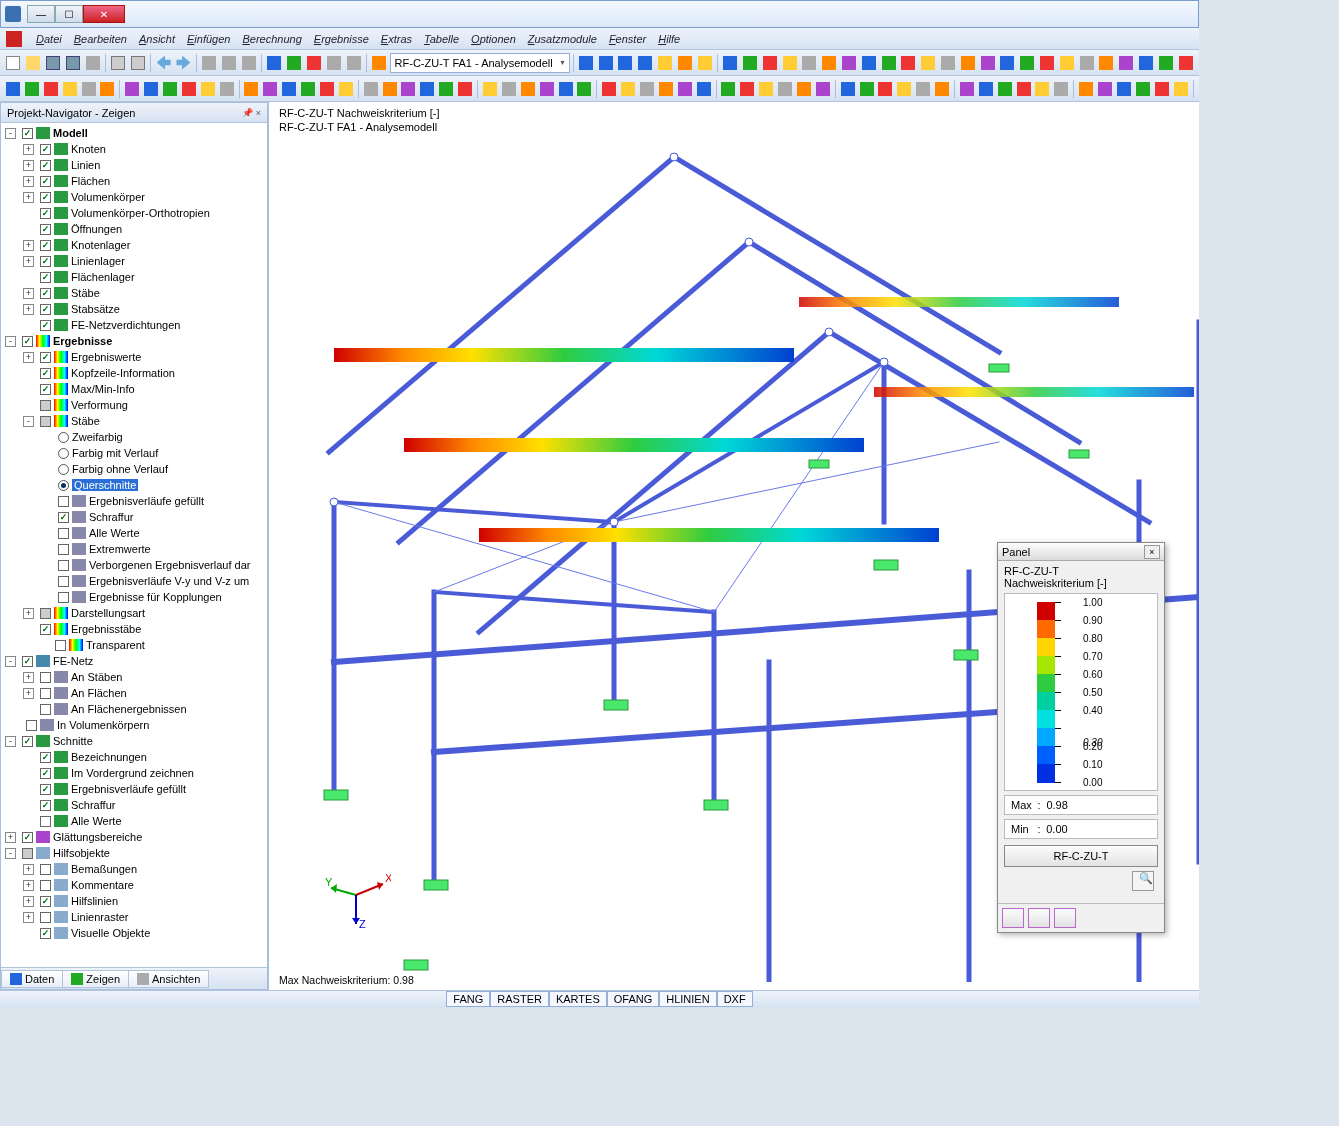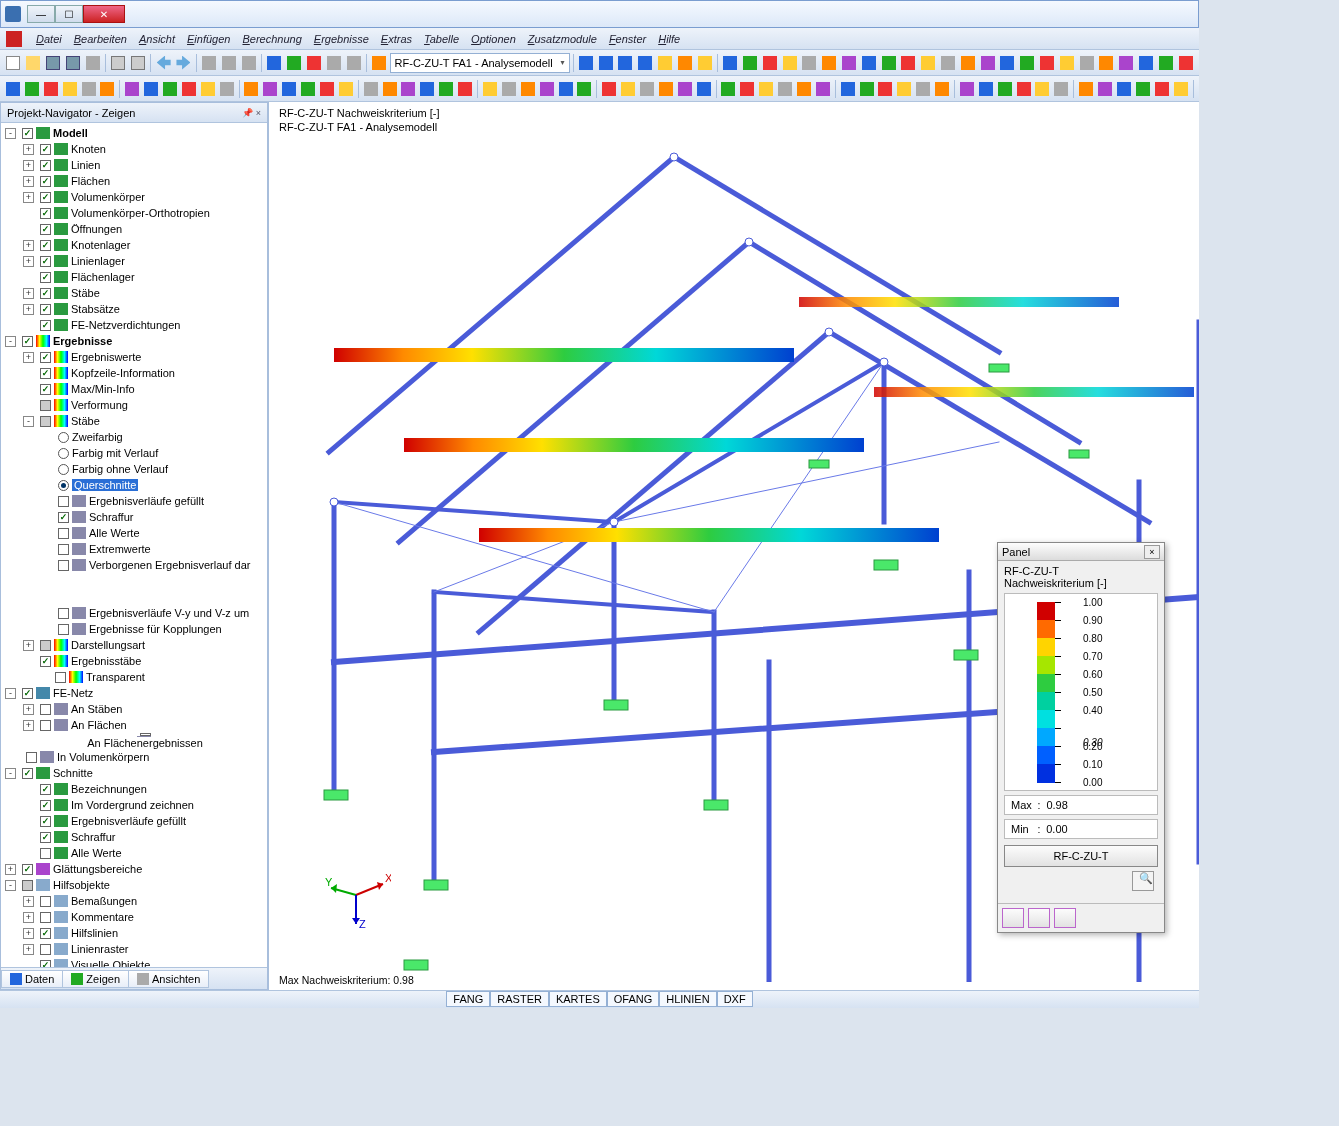"Ergebnisverläufe V-y und V-z um" div.tn { margin-top: 32px -> none }
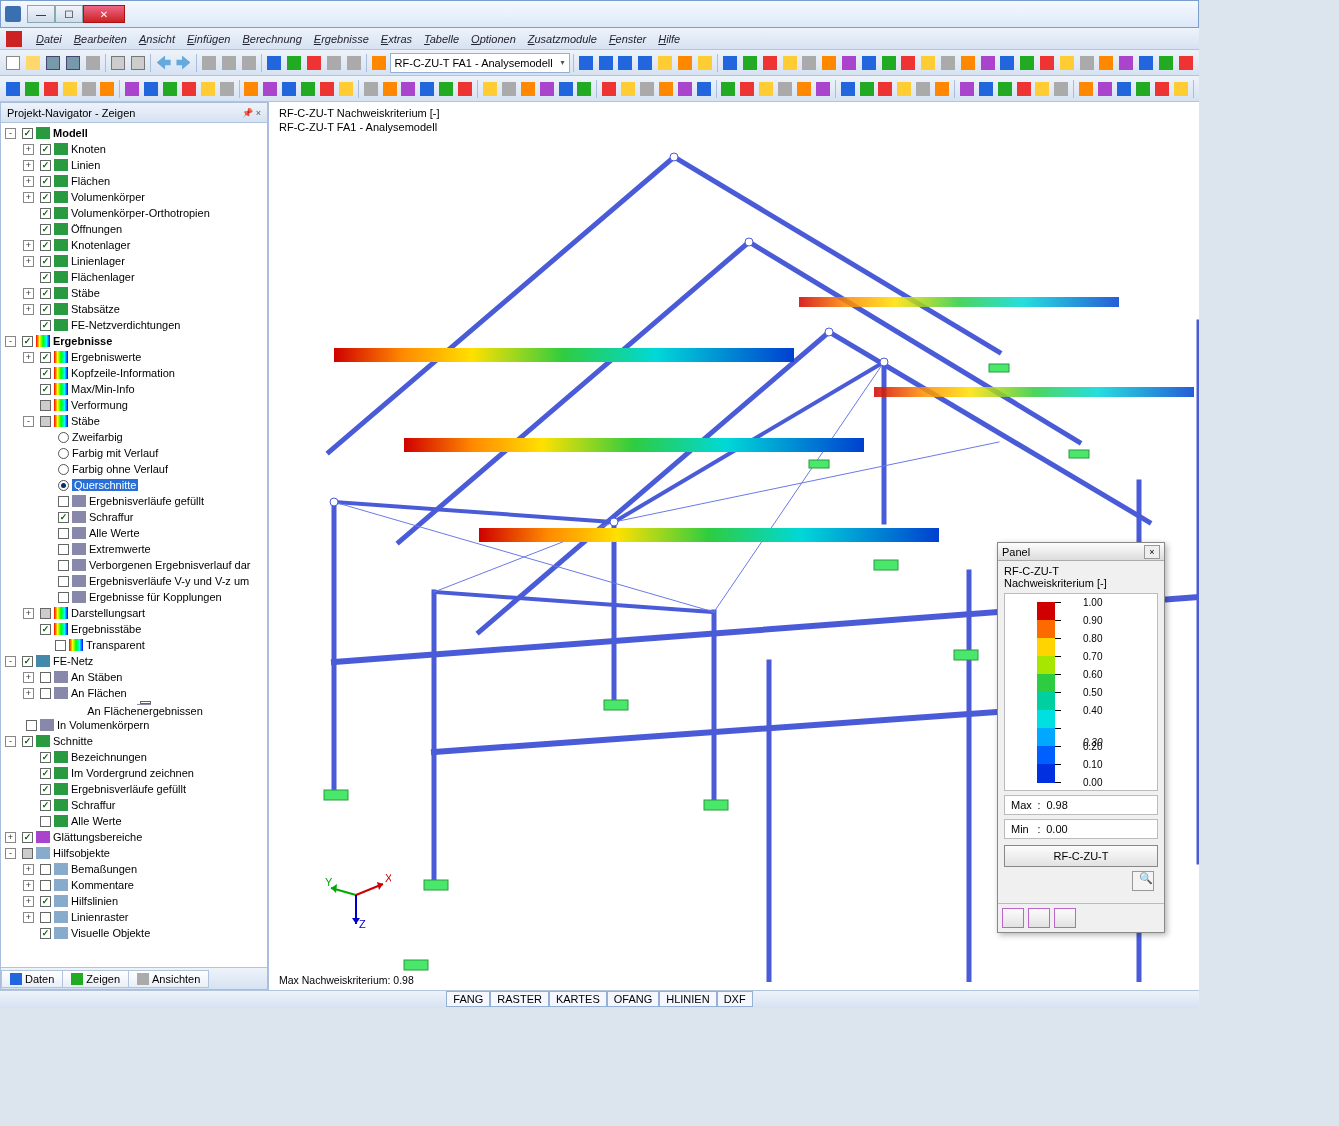"An Flächenergebnissen" div.tn { flex-direction: column -> none }
